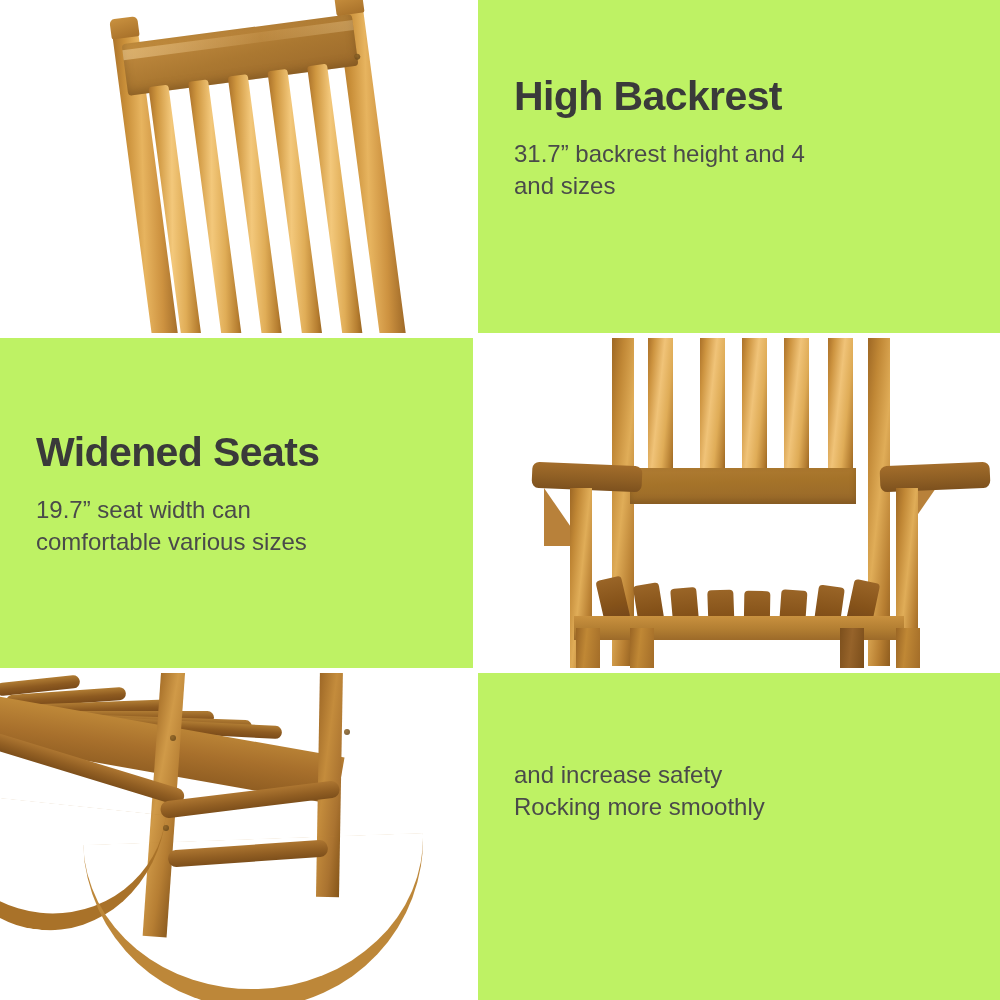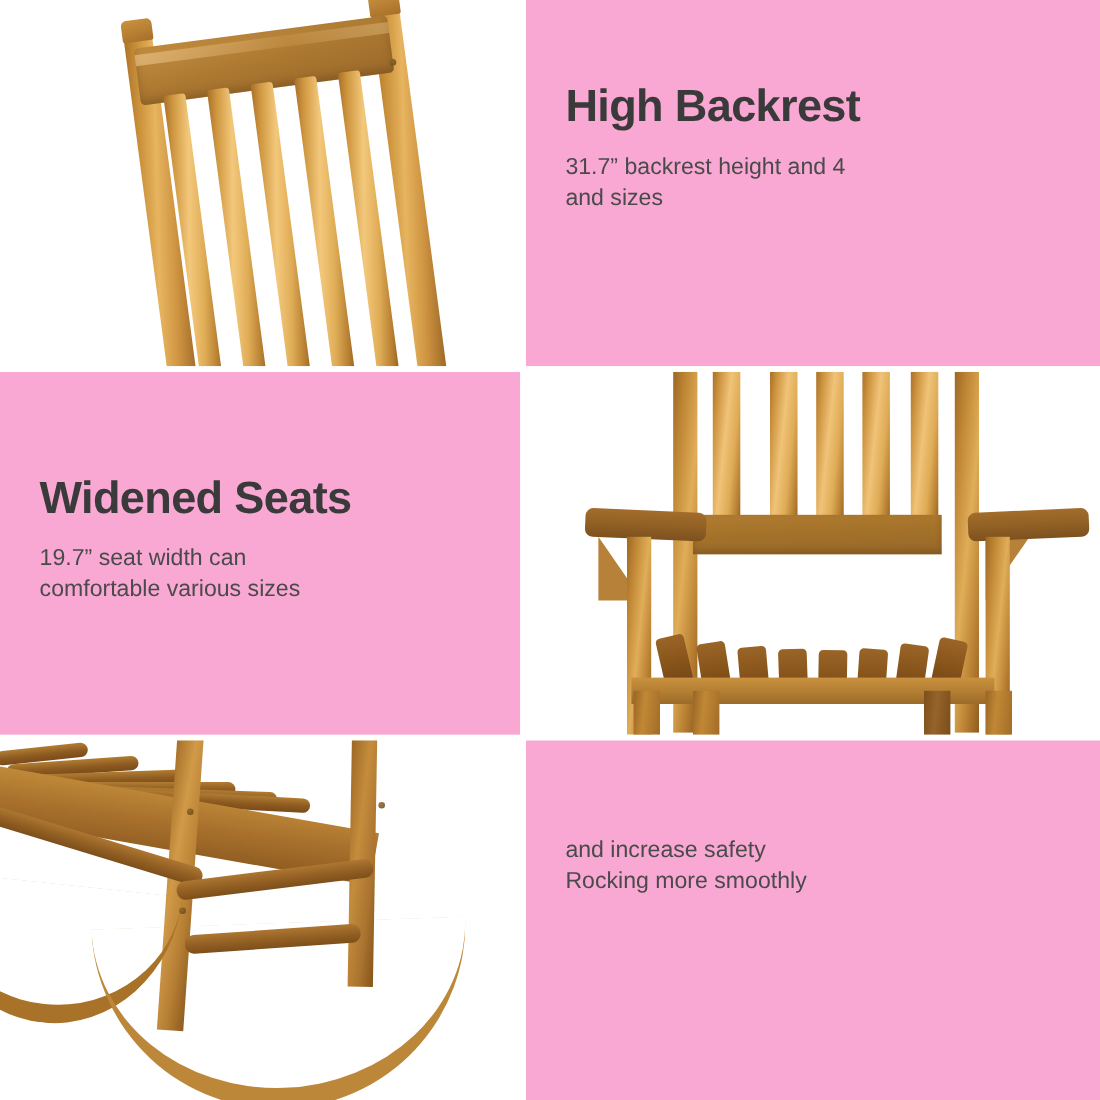"High Backrest" .panel-text { background: #f9a8d4 -> #bef264 }
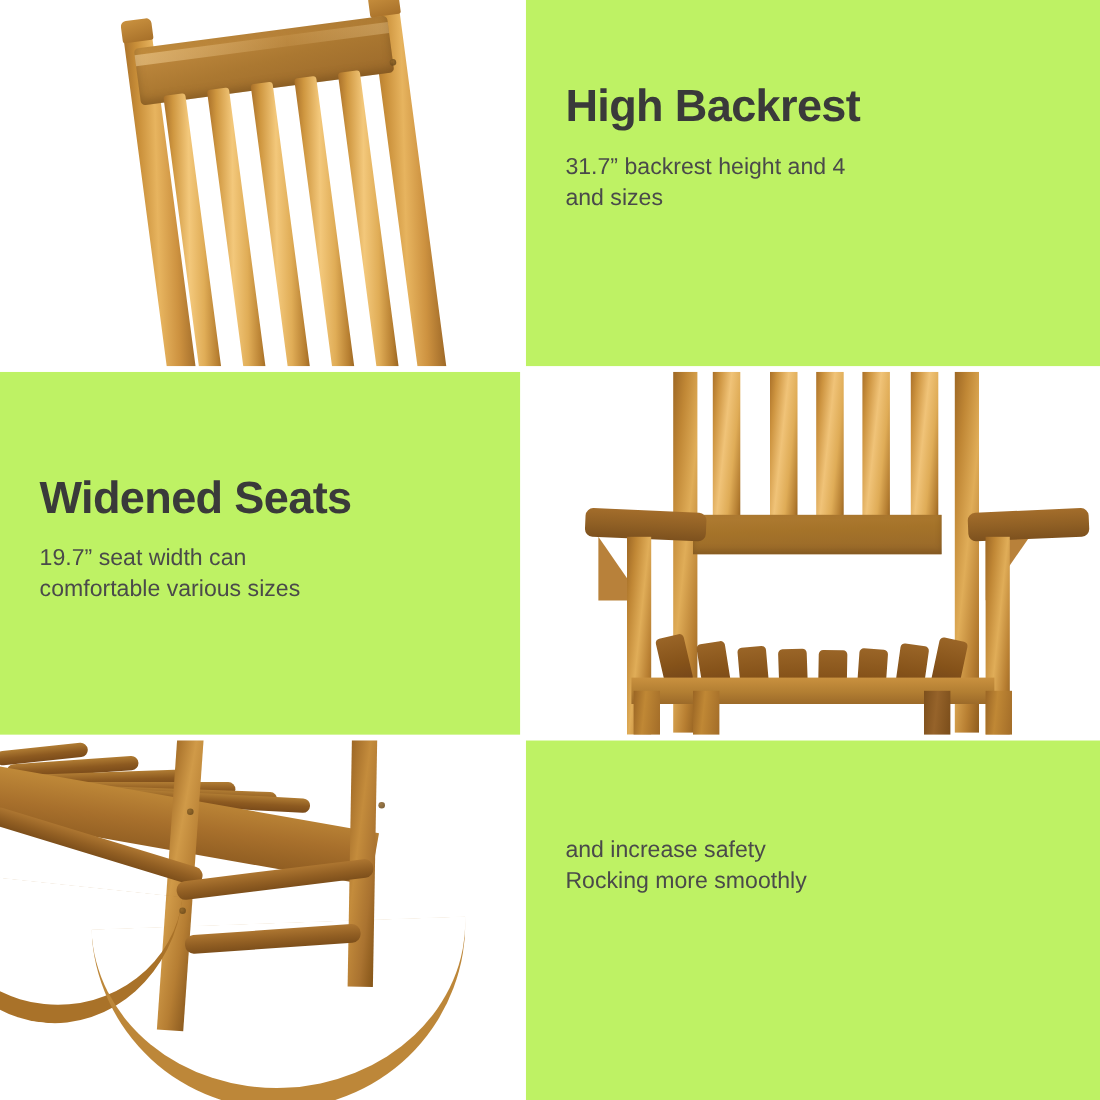"31.7” backrest height and 4" .body { font-size: 21px -> 24px }
